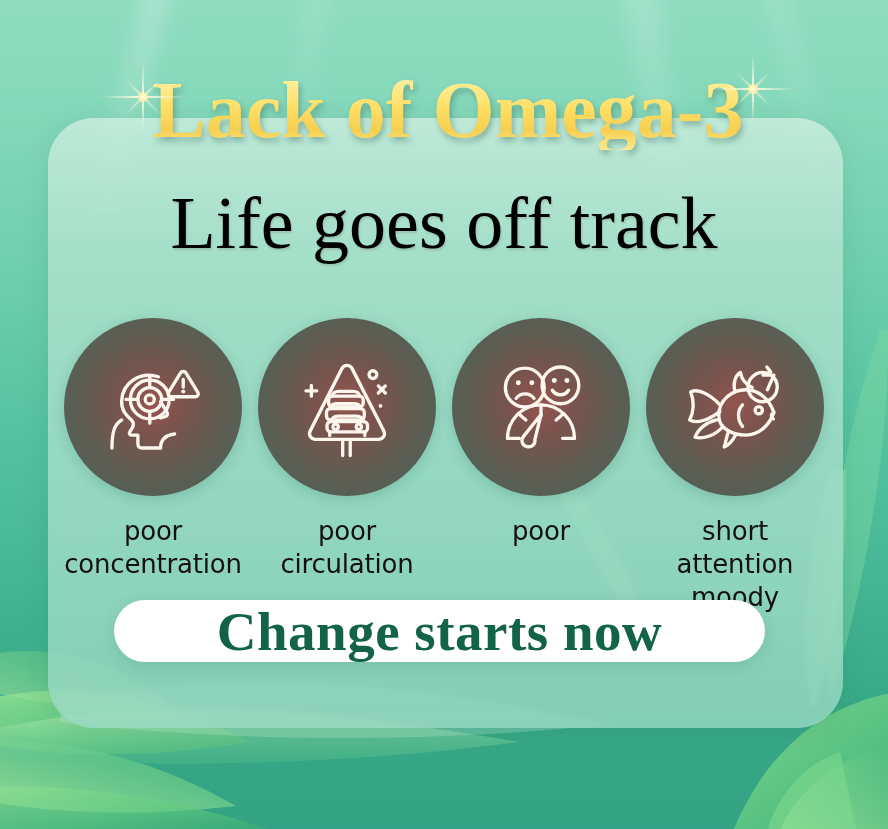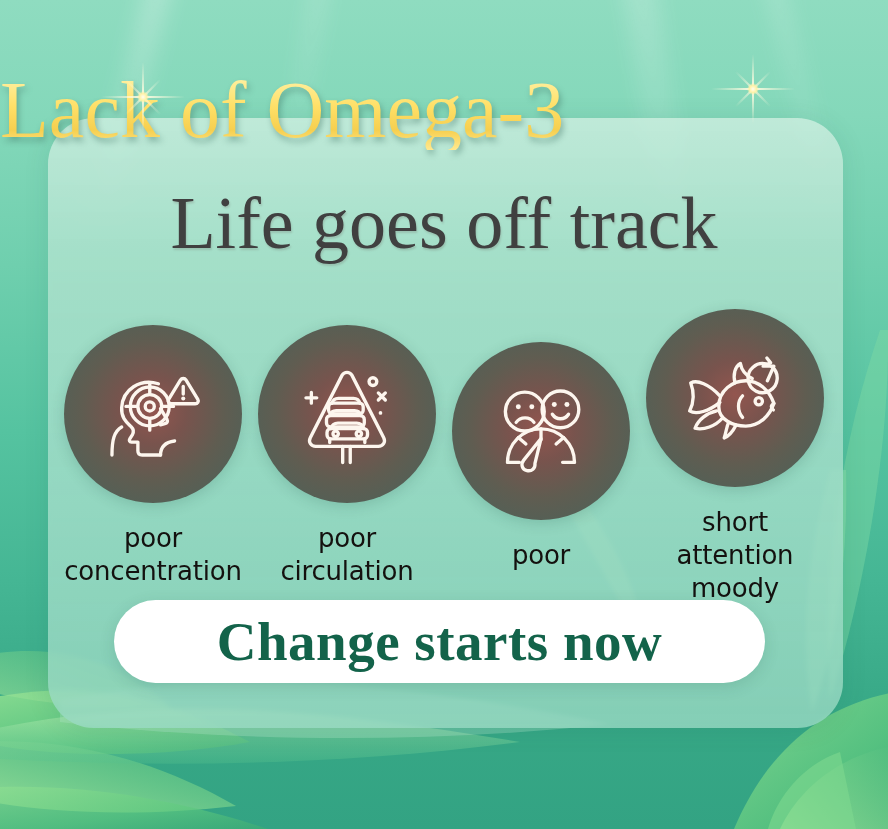"Lack of Omega-3" #title { font-weight: 400 -> 700; padding-left: none -> 8px; text-align: left -> center }
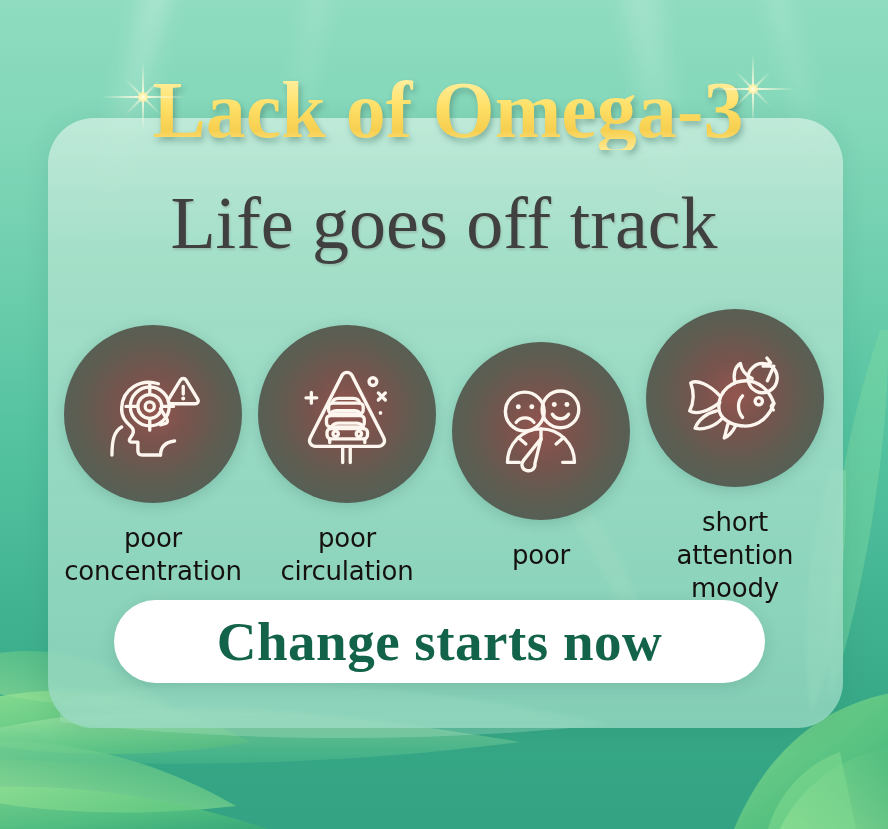"Life goes off track" #subtitle { color: #404040 -> #000000 }
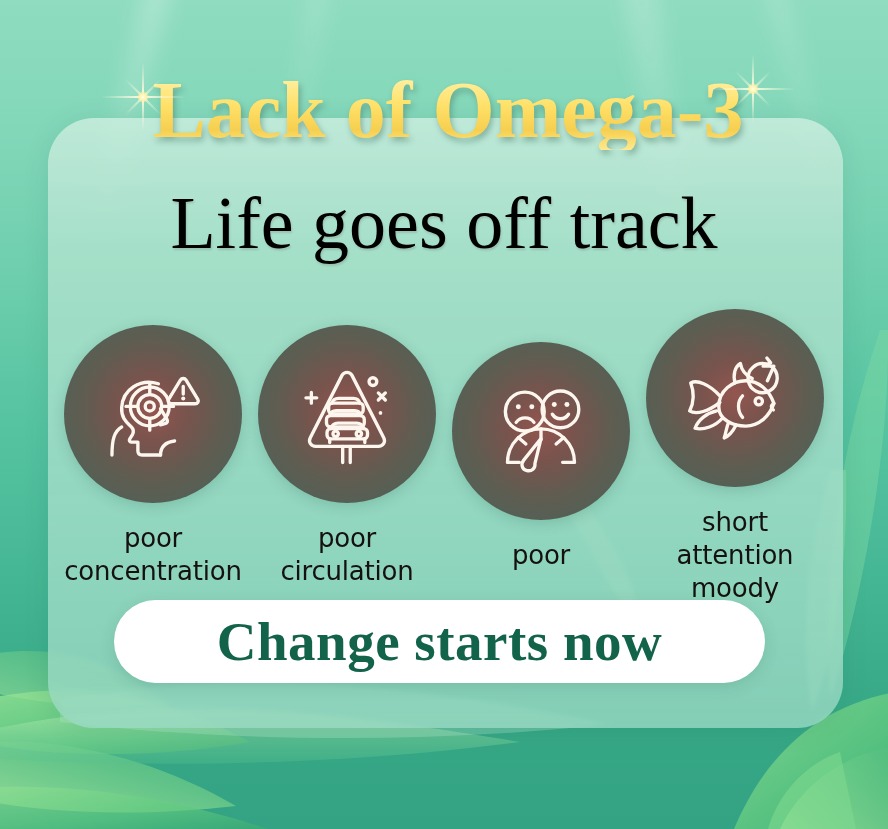"poor" #features { align-items: center -> flex-start; top: 309px -> 318px }
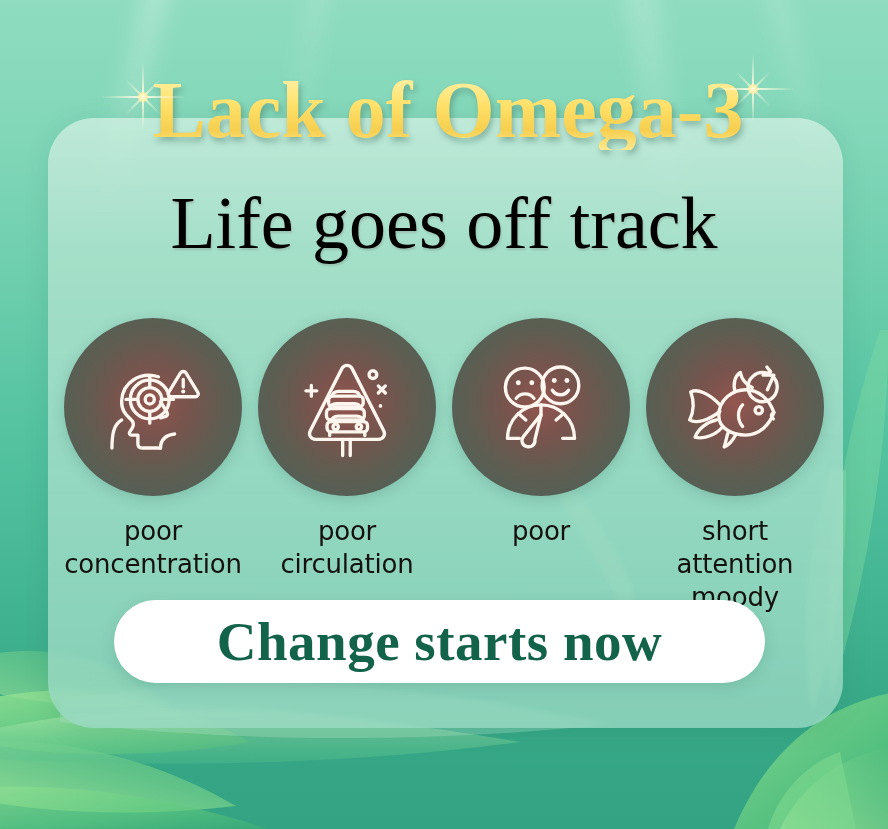"Change starts now" #cta { height: 83px -> 62px }
